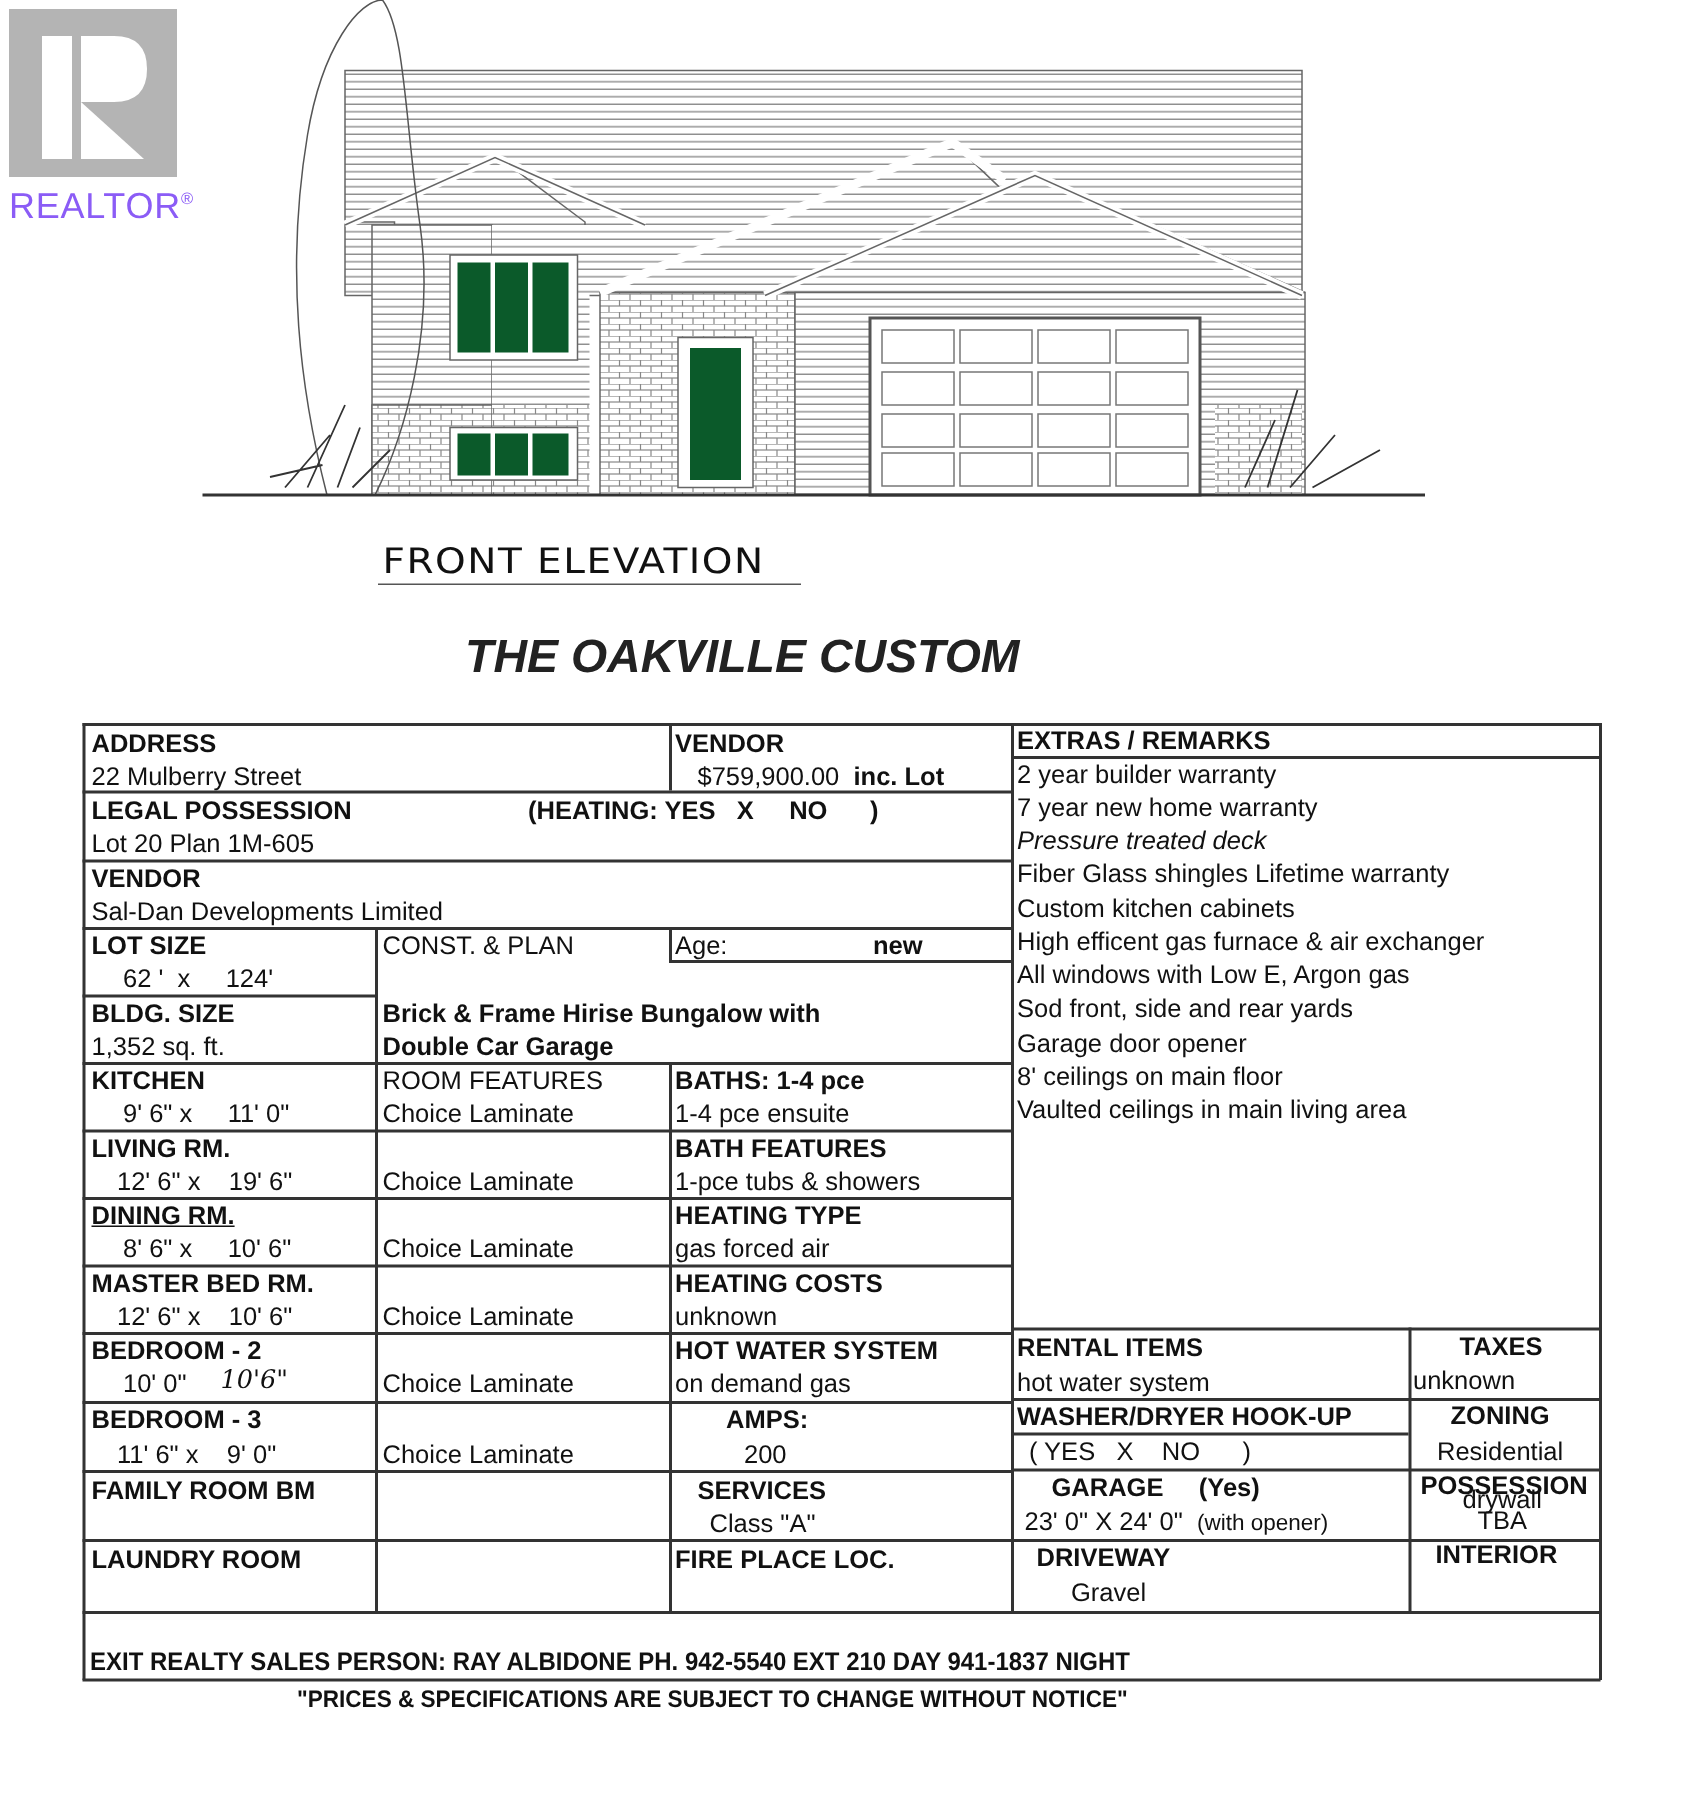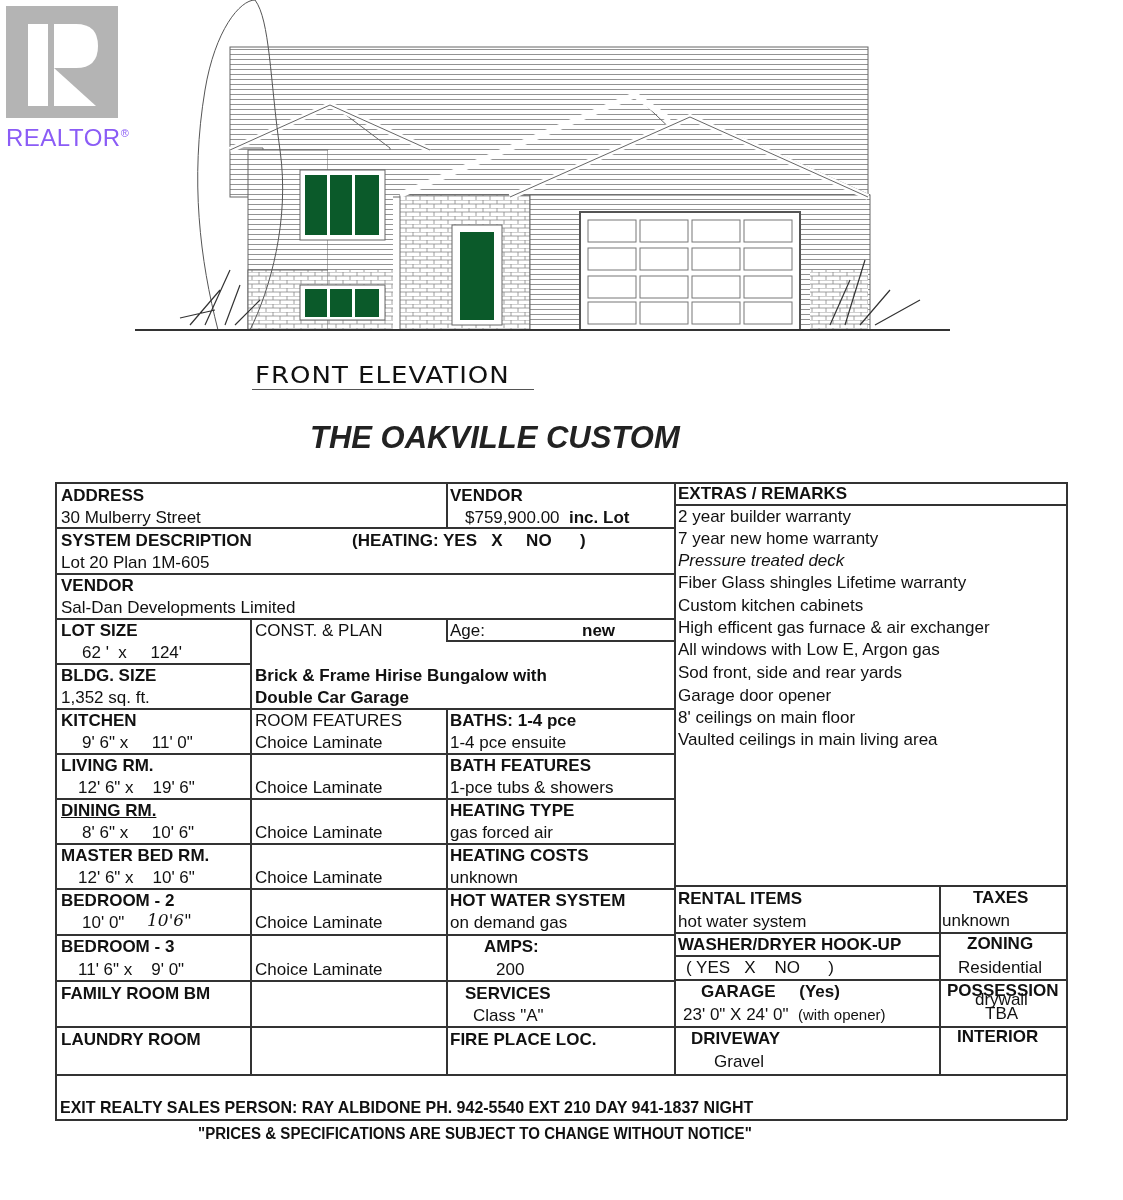"30 Mulberry Street" div.t { text: 30 -> 22 }
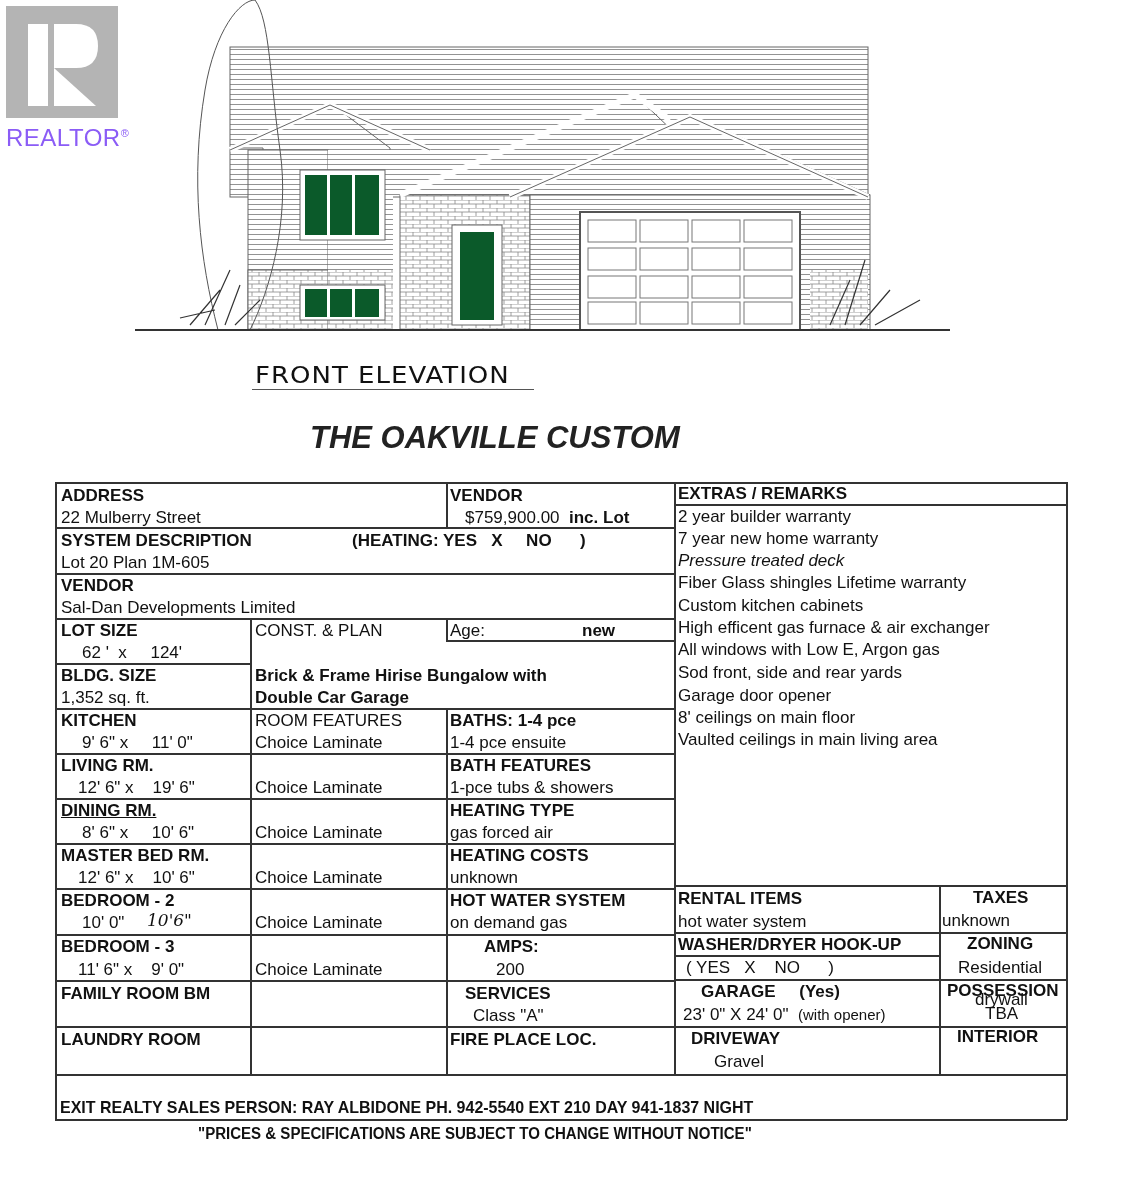"SYSTEM DESCRIPTION" div.t { text: SYSTEM DESCRIPTION -> LEGAL POSSESSION }
